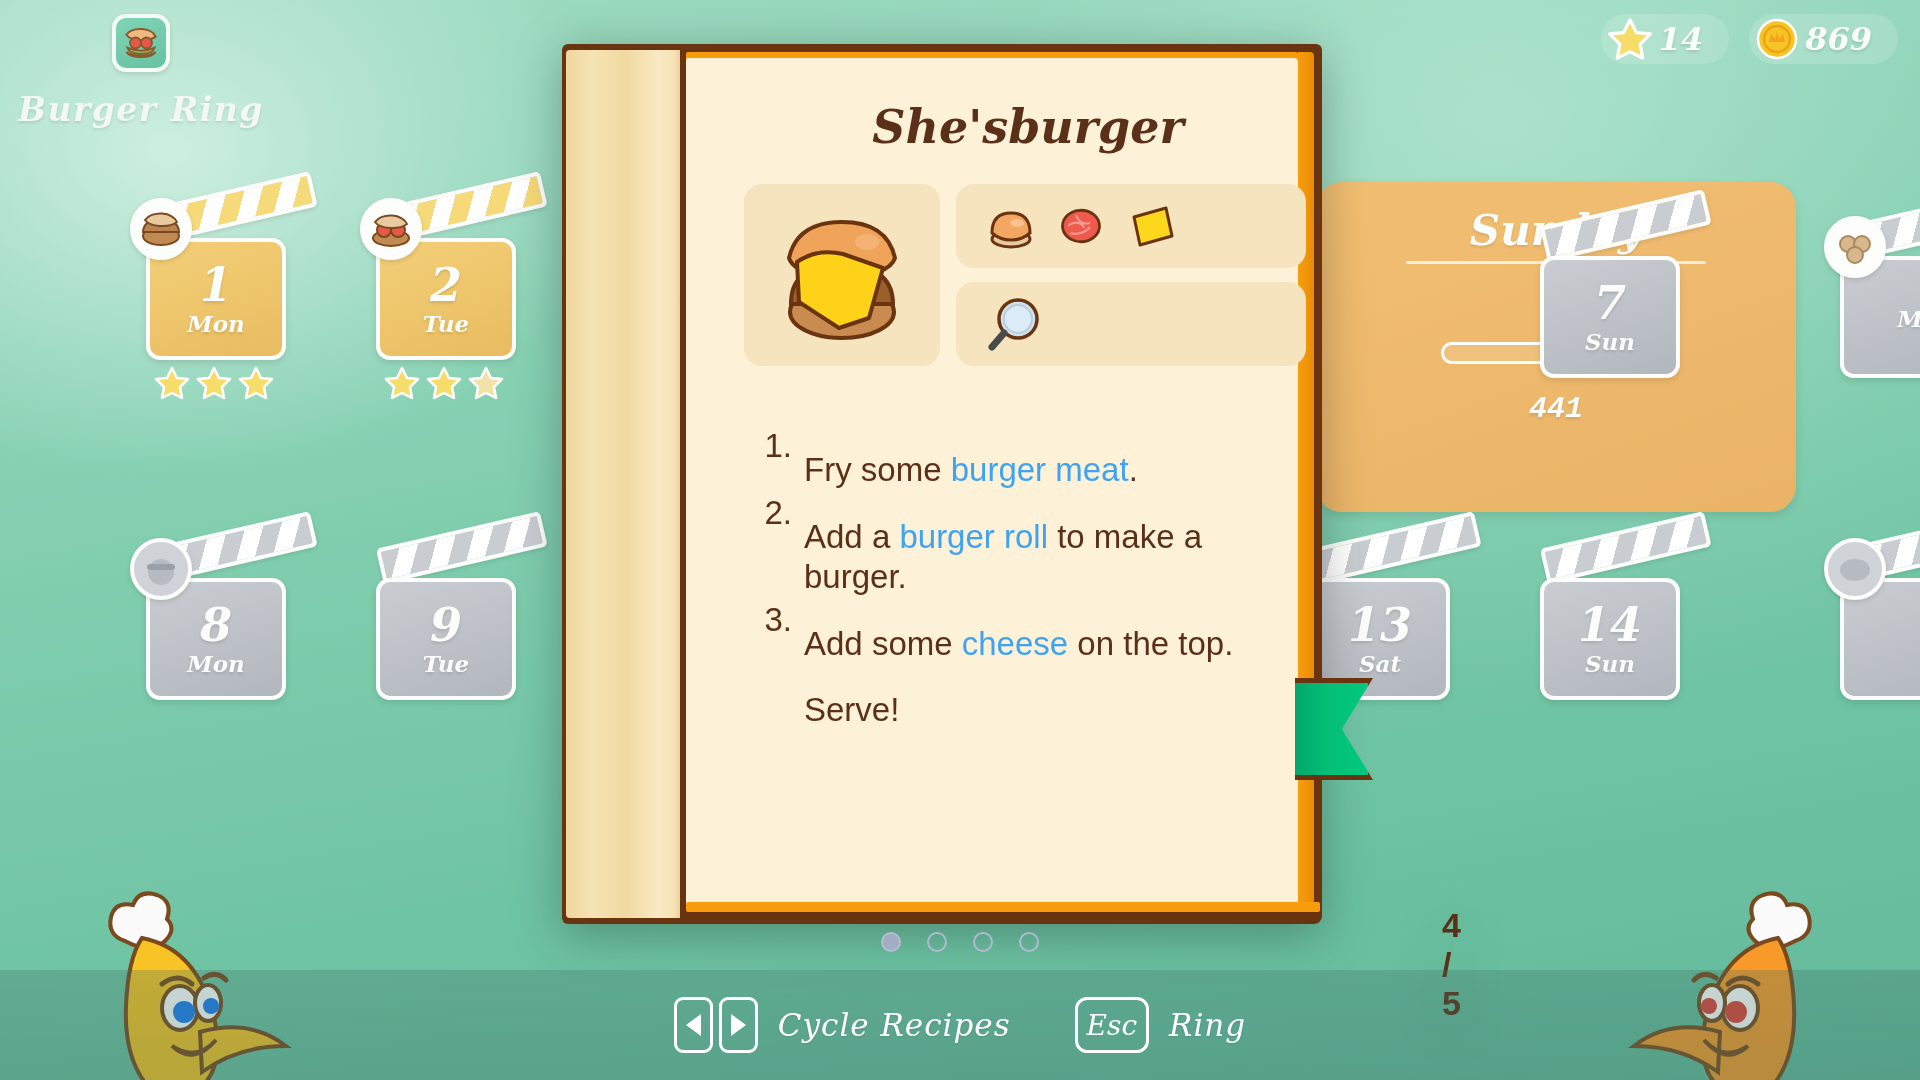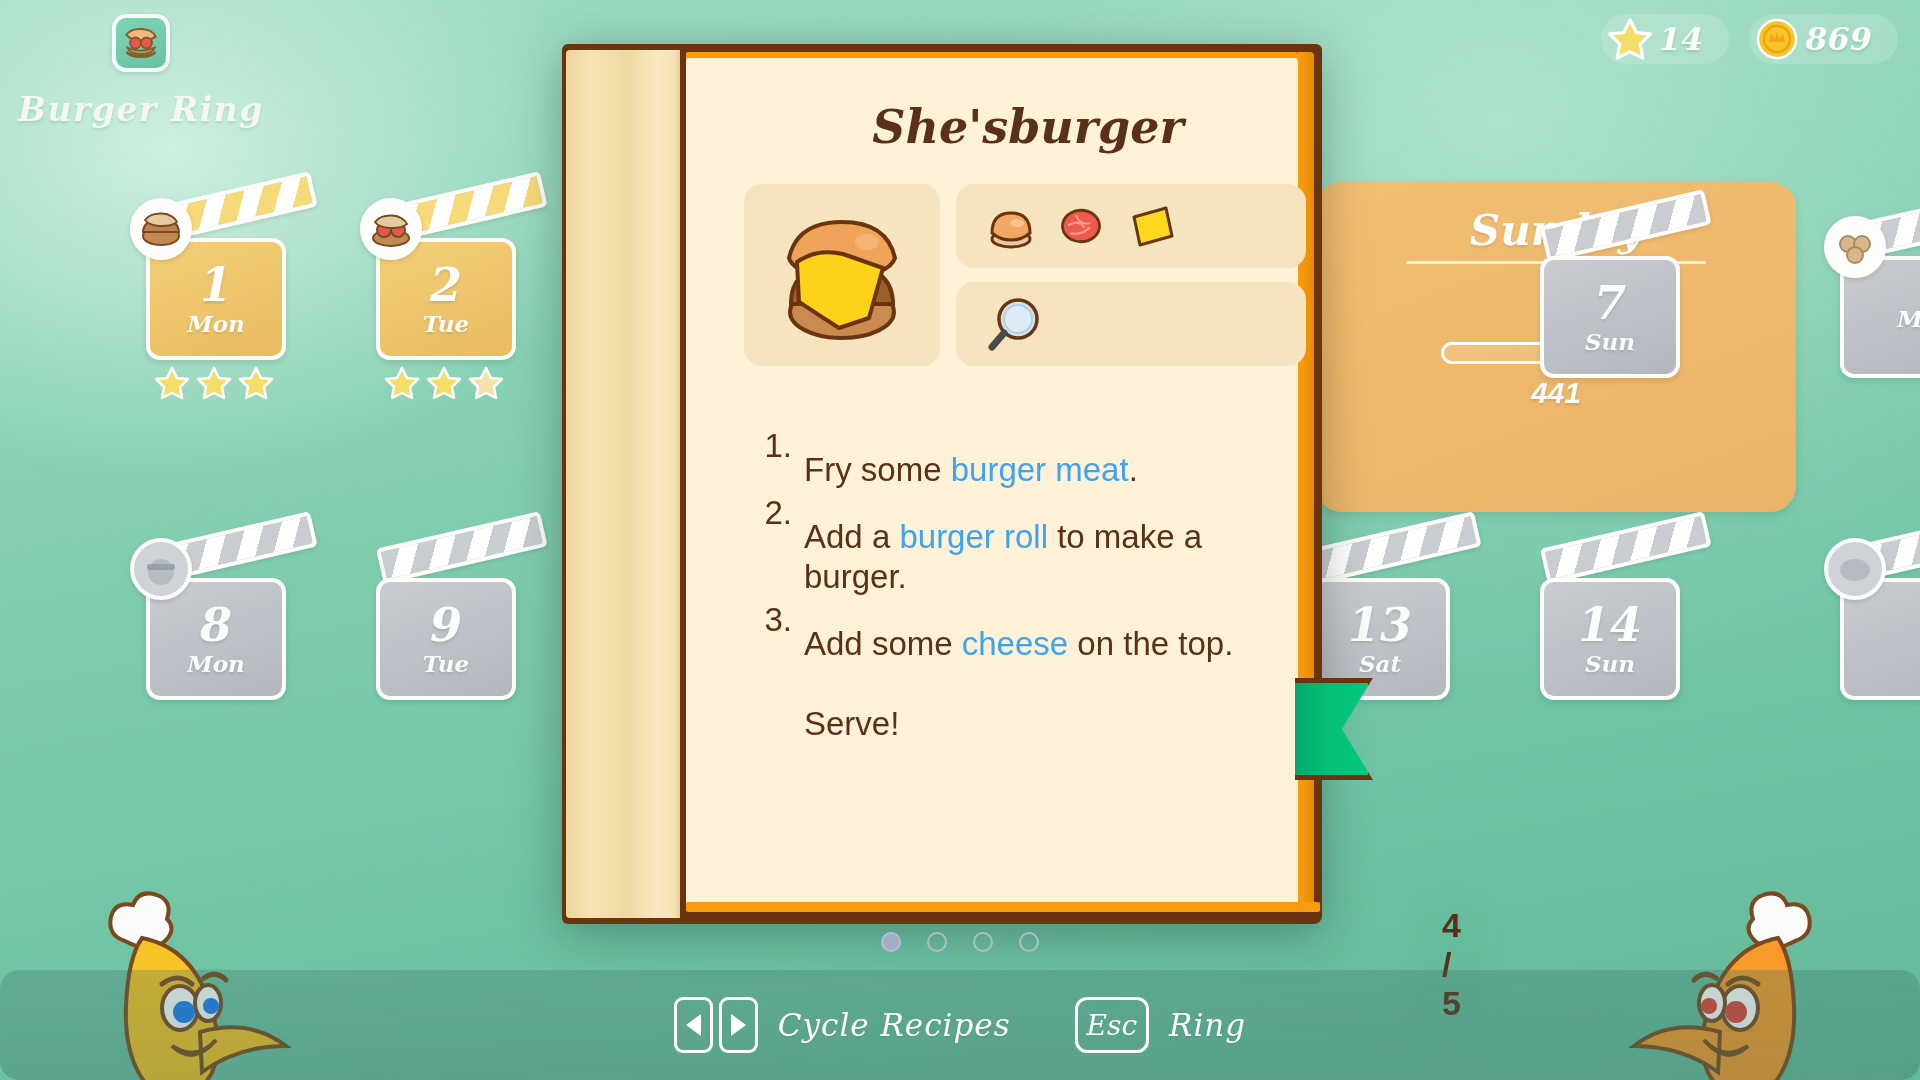"441" .prog-num { font-family: Liberation Sans, sans-serif -> Liberation Mono, monospace; margin-top: 12px -> 28px }
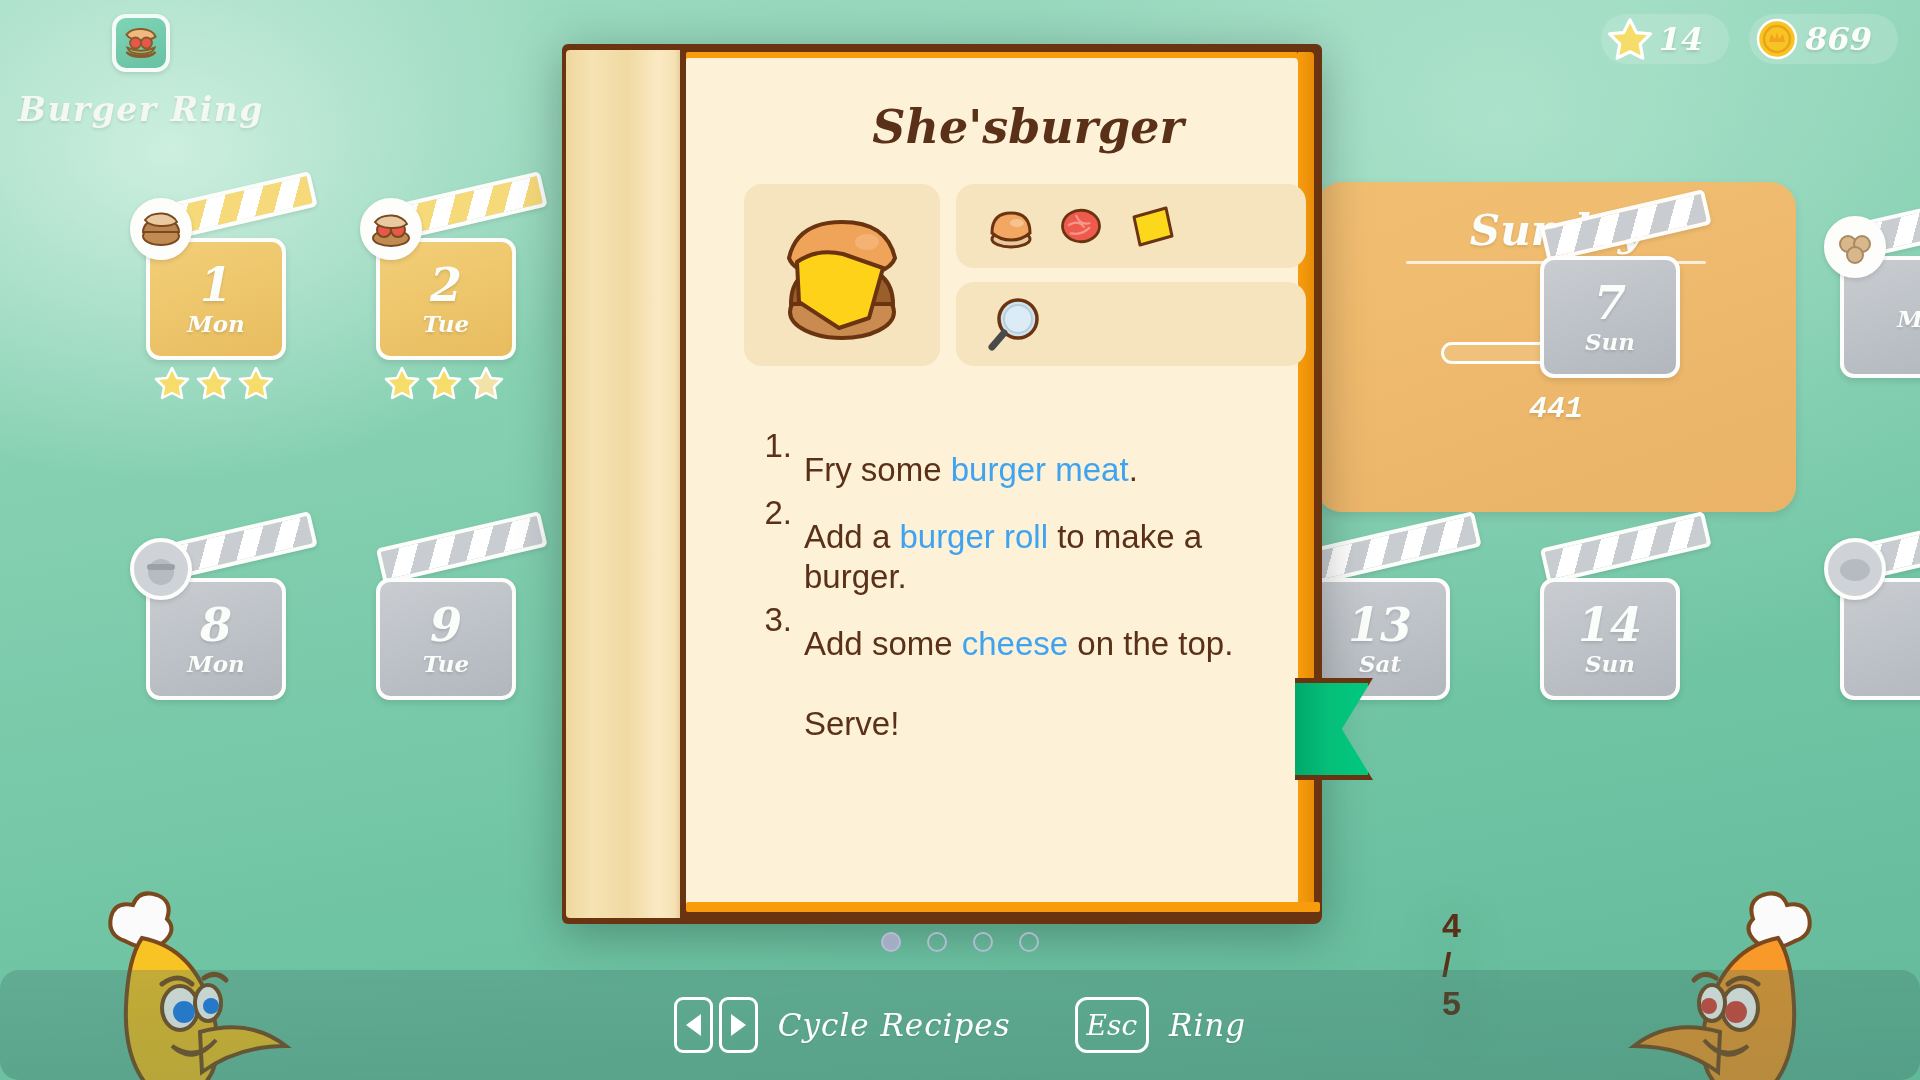"Serve!" .serve { margin-top: 40px -> 26px }
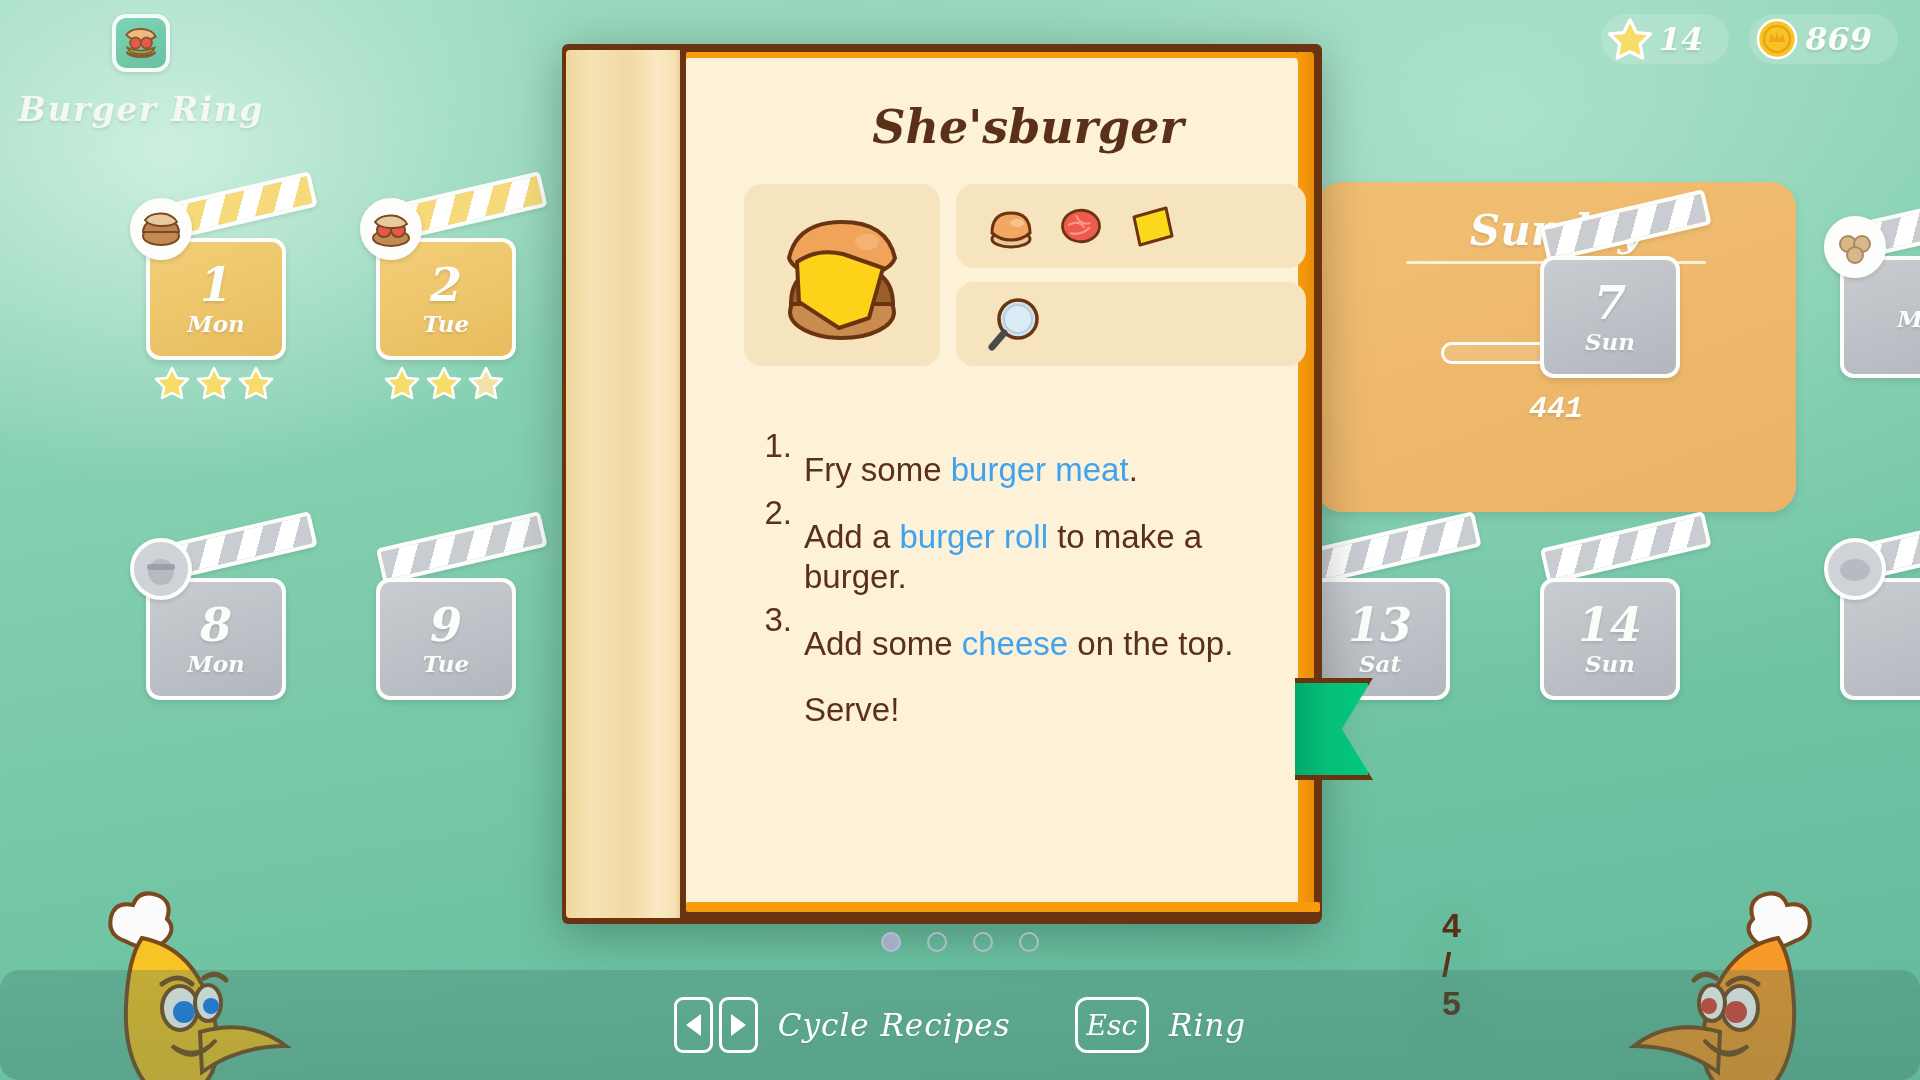"Cycle Recipes" .bottombar { border-radius: 19px -> none }
